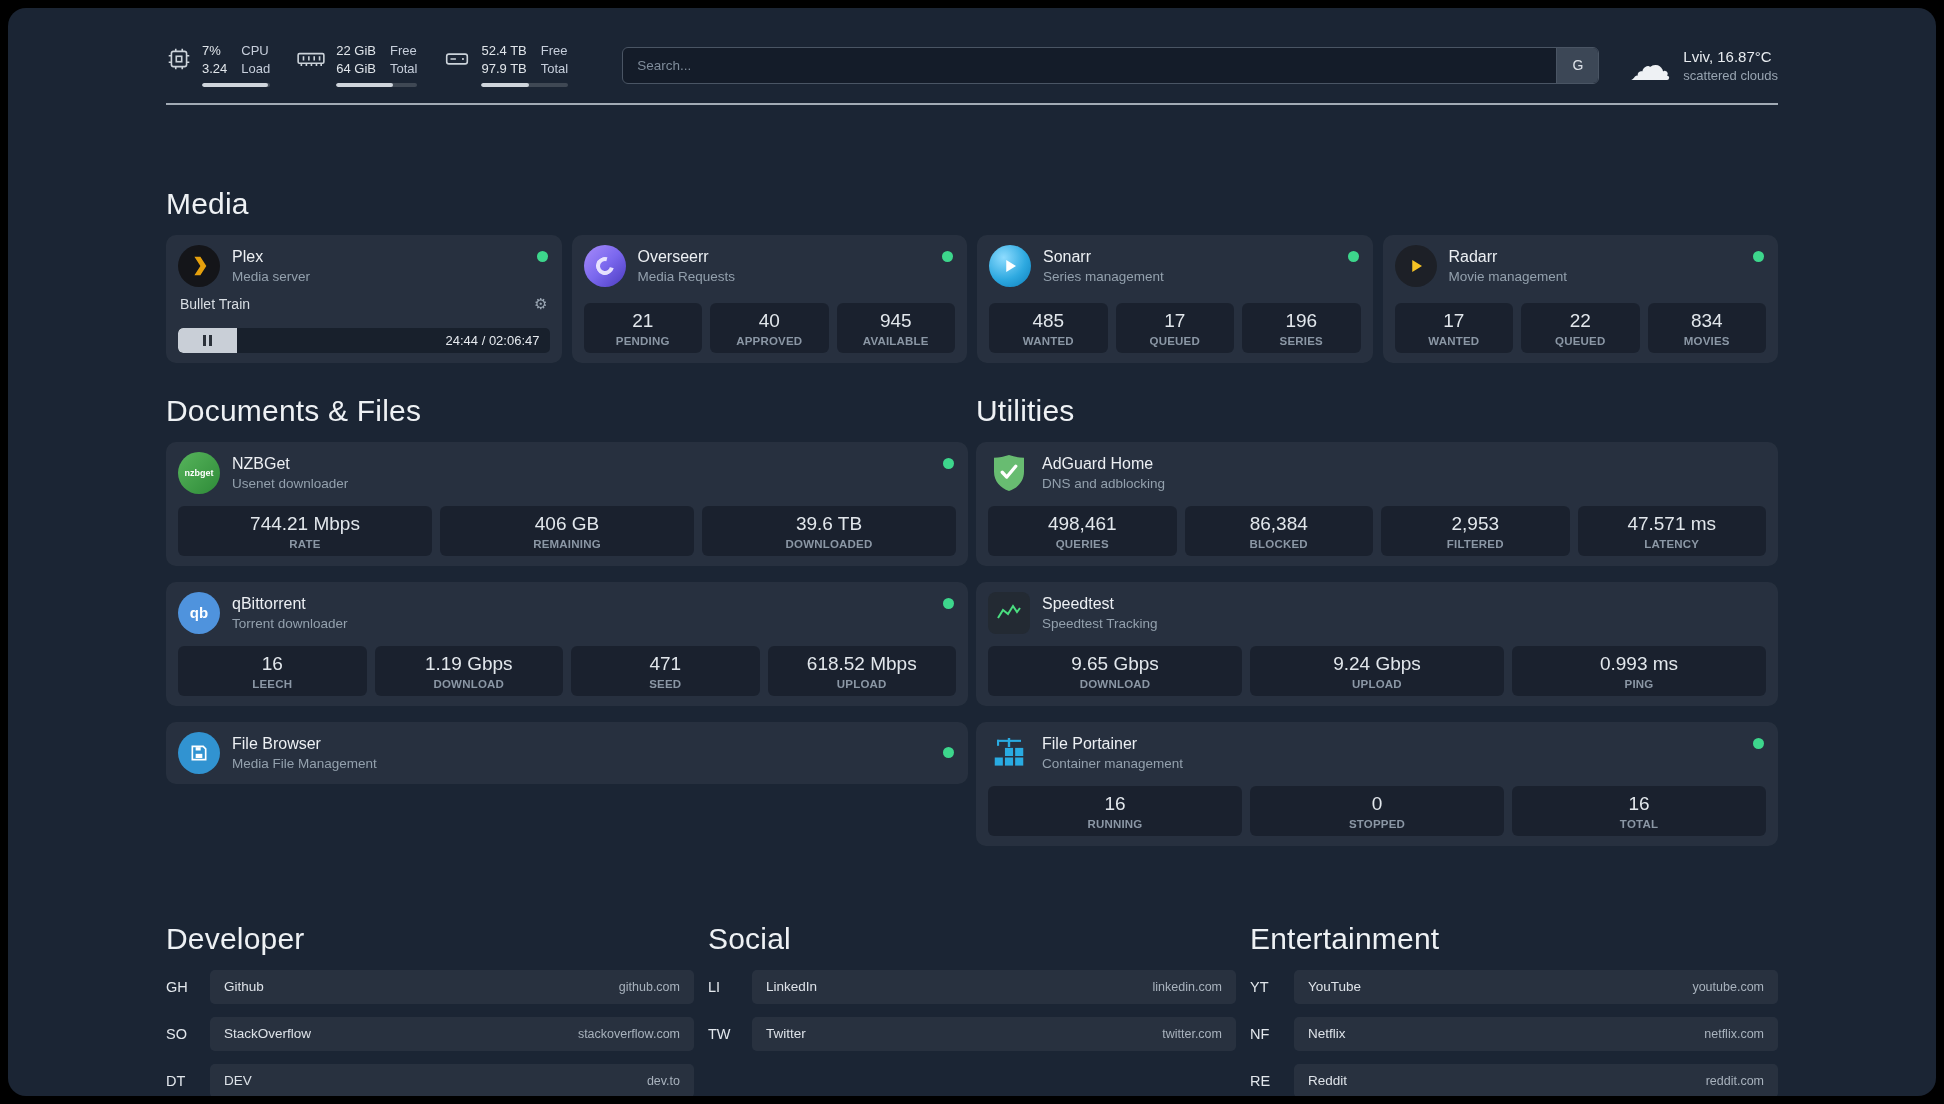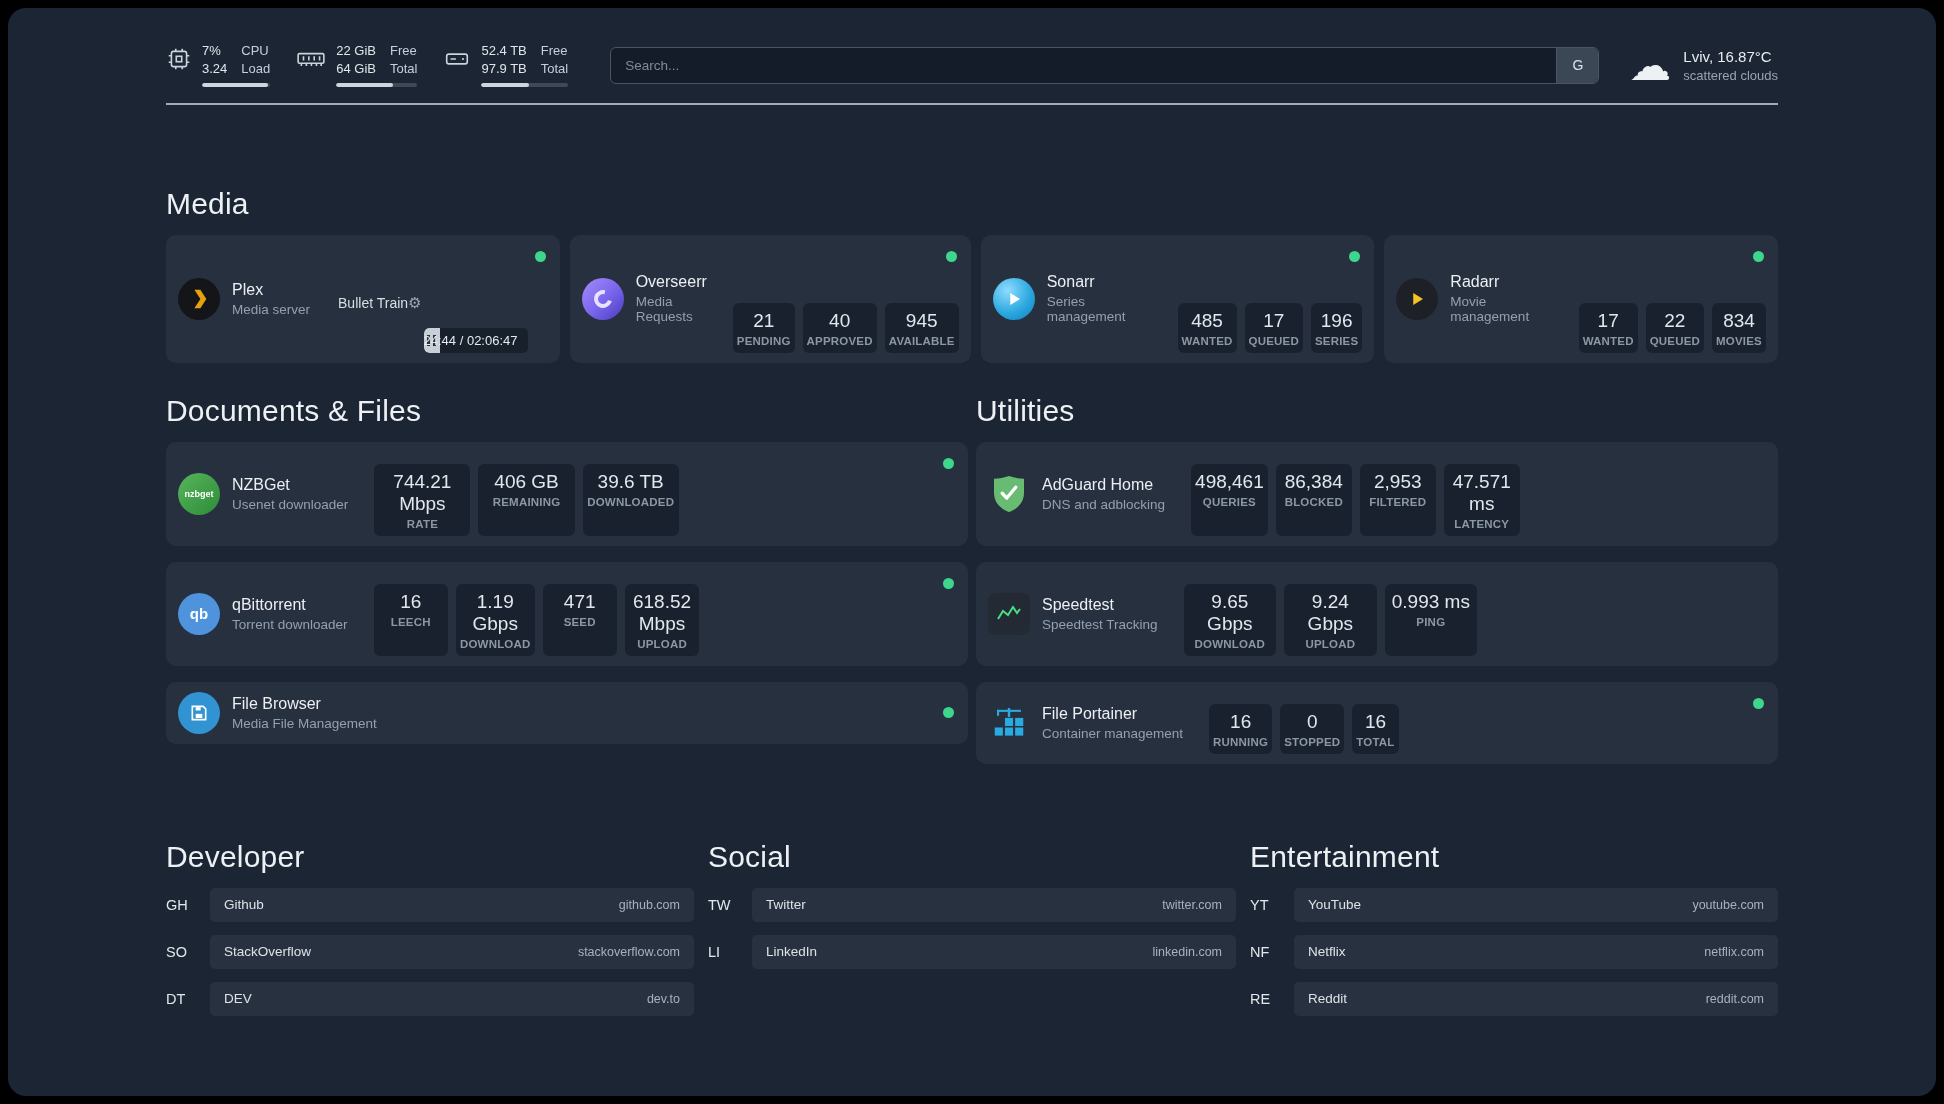"Search..." .search input { margin-left: none -> 12px }
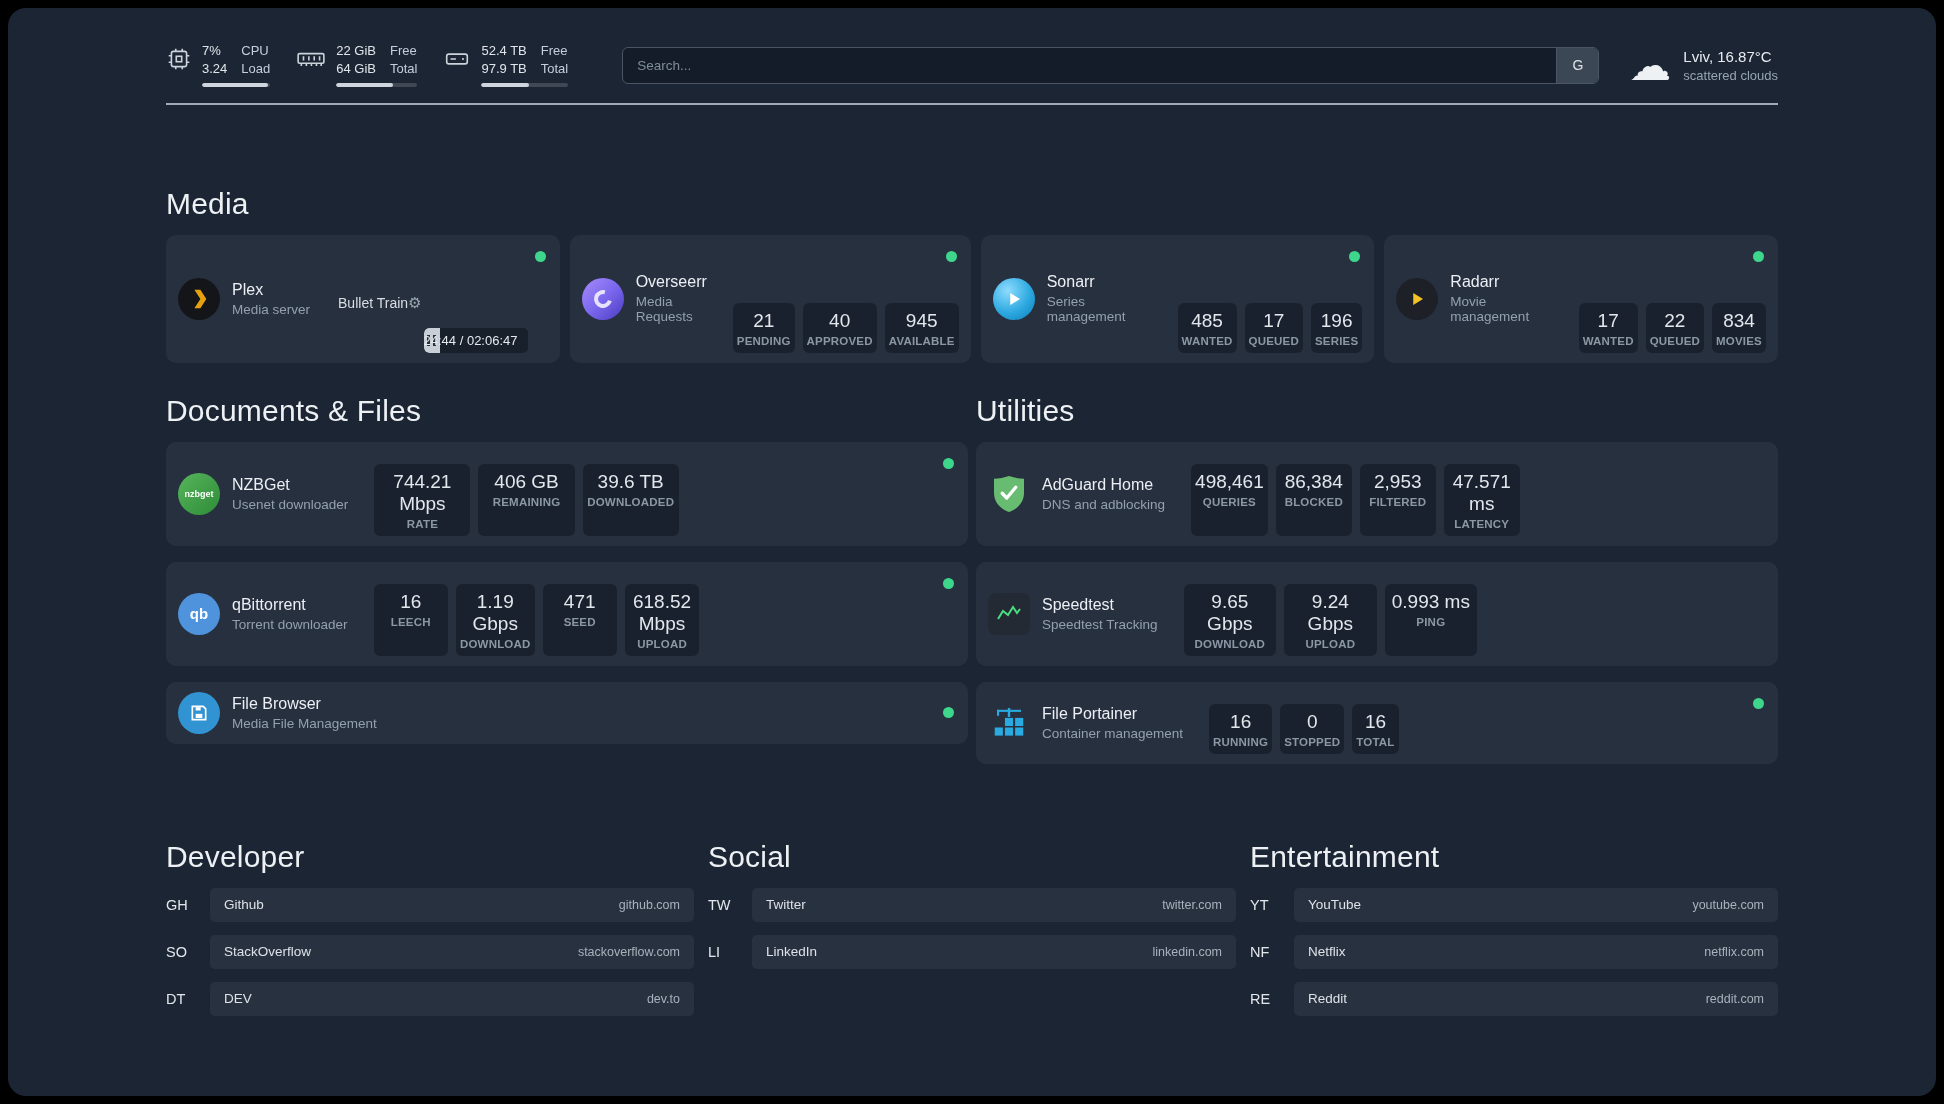"Plex" .card { flex-direction: row -> column }
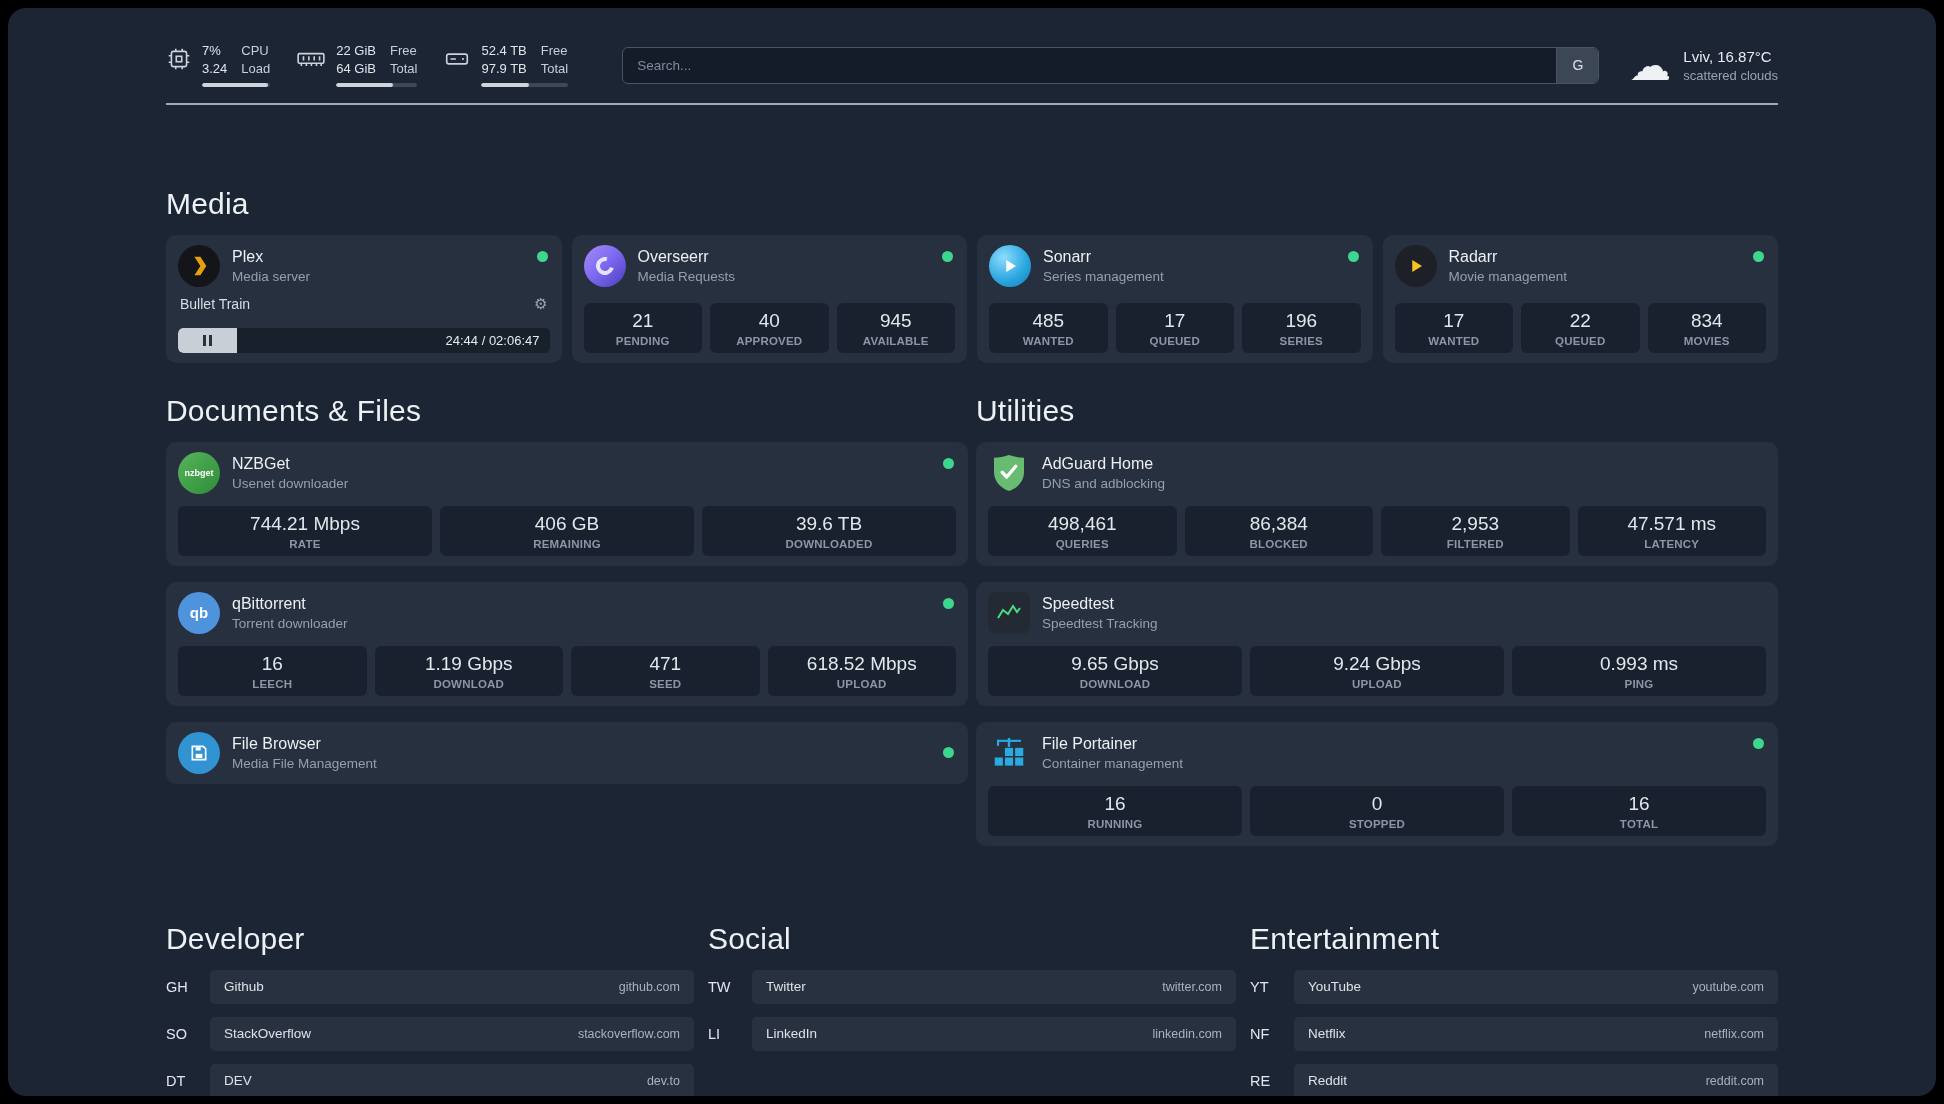"TW" div.brow { order: before "LI" -> after "LI" }
